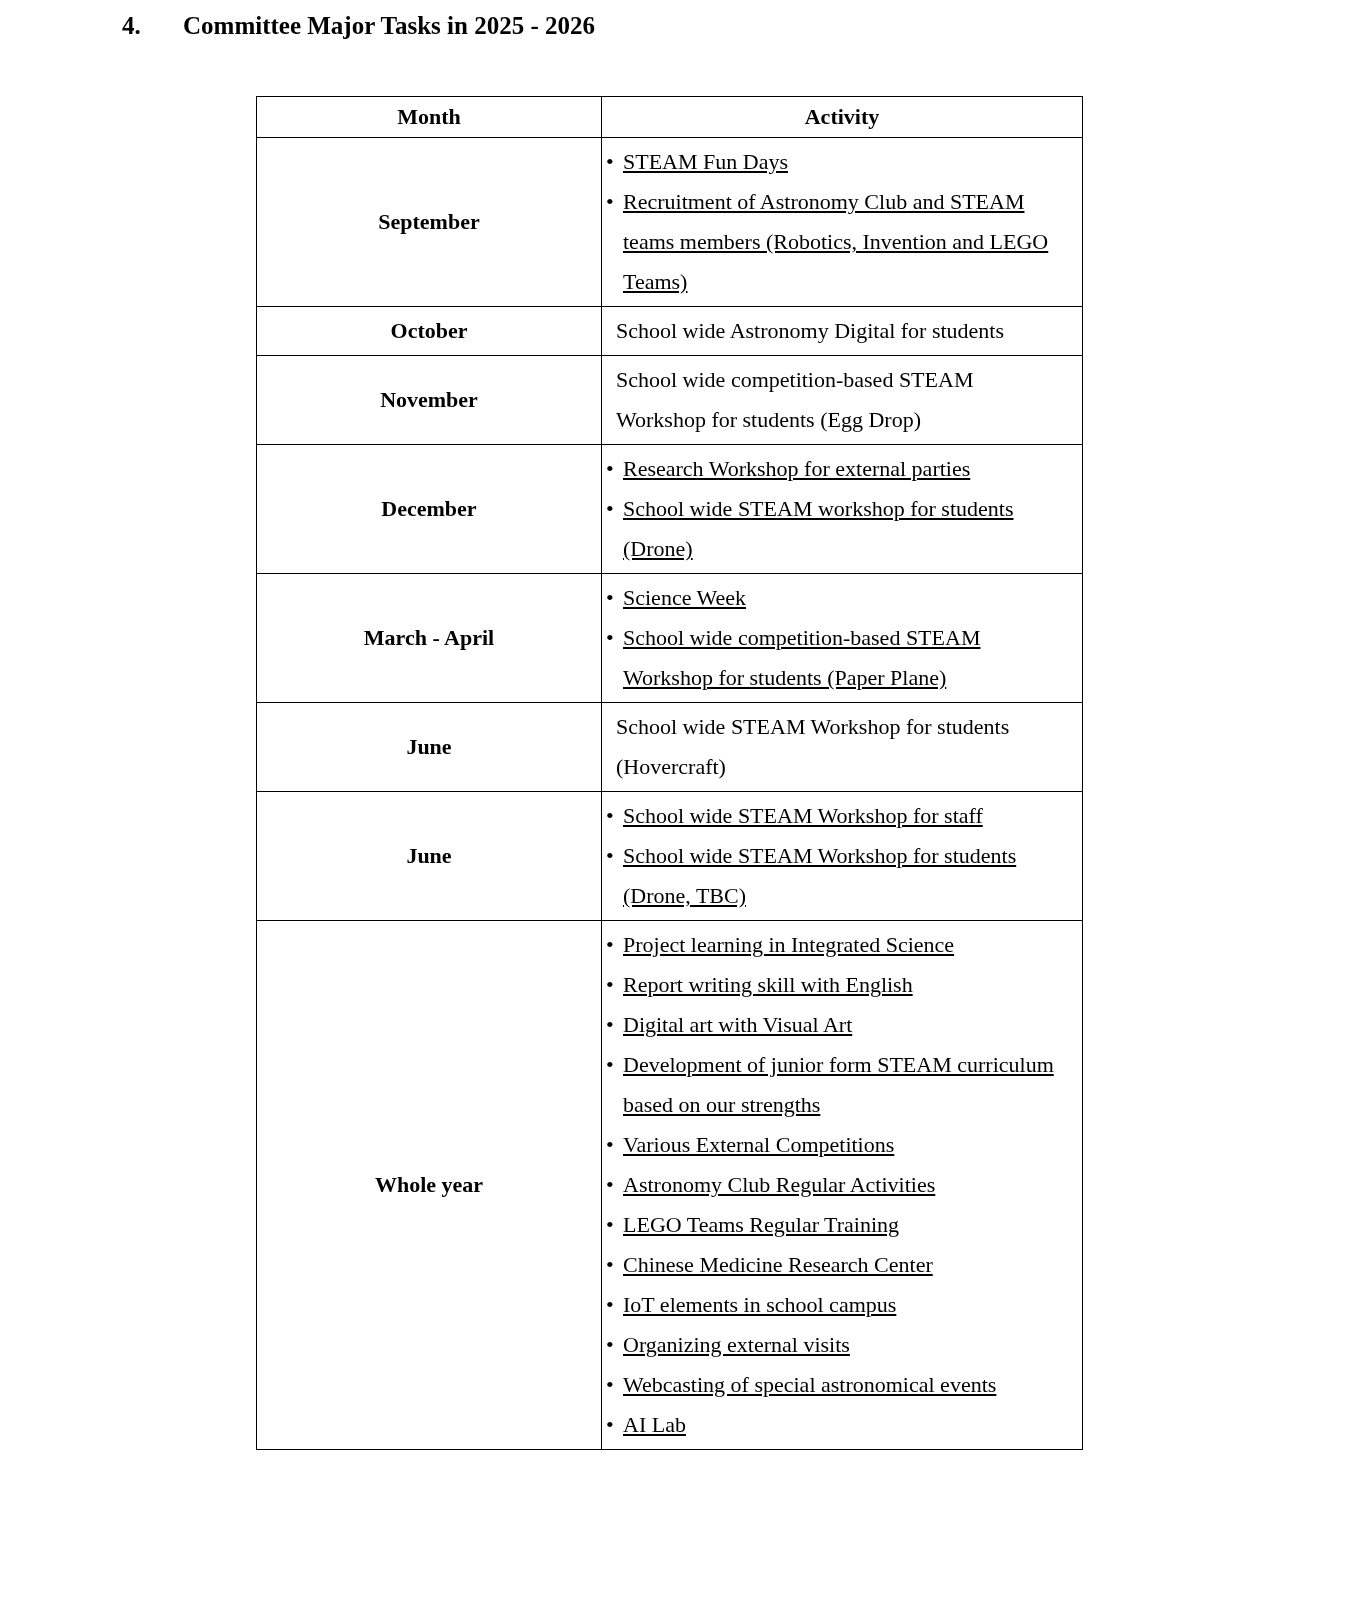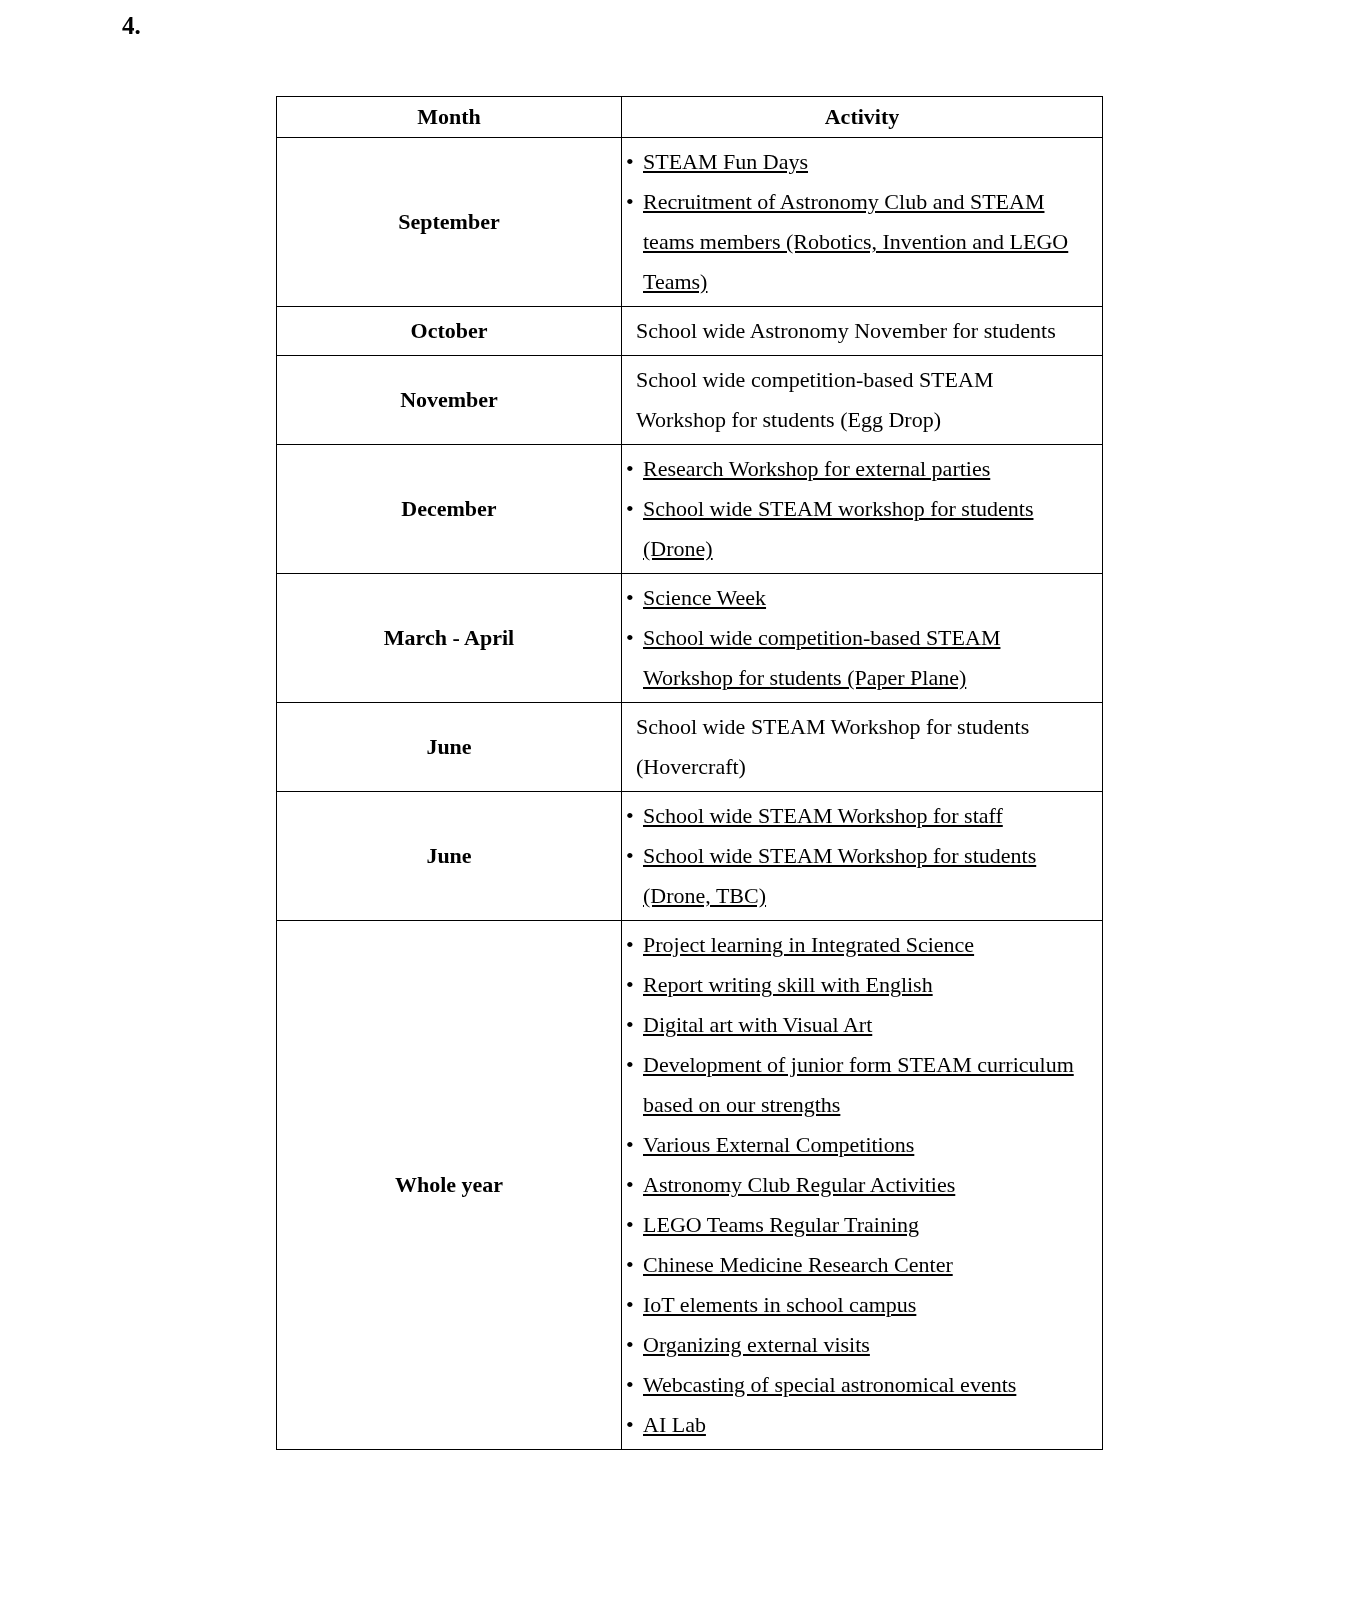"Committee Major Tasks in 2025" span.heading-text { html: none -> <span>Committee Major Tasks in 2025 - 2026</span> }
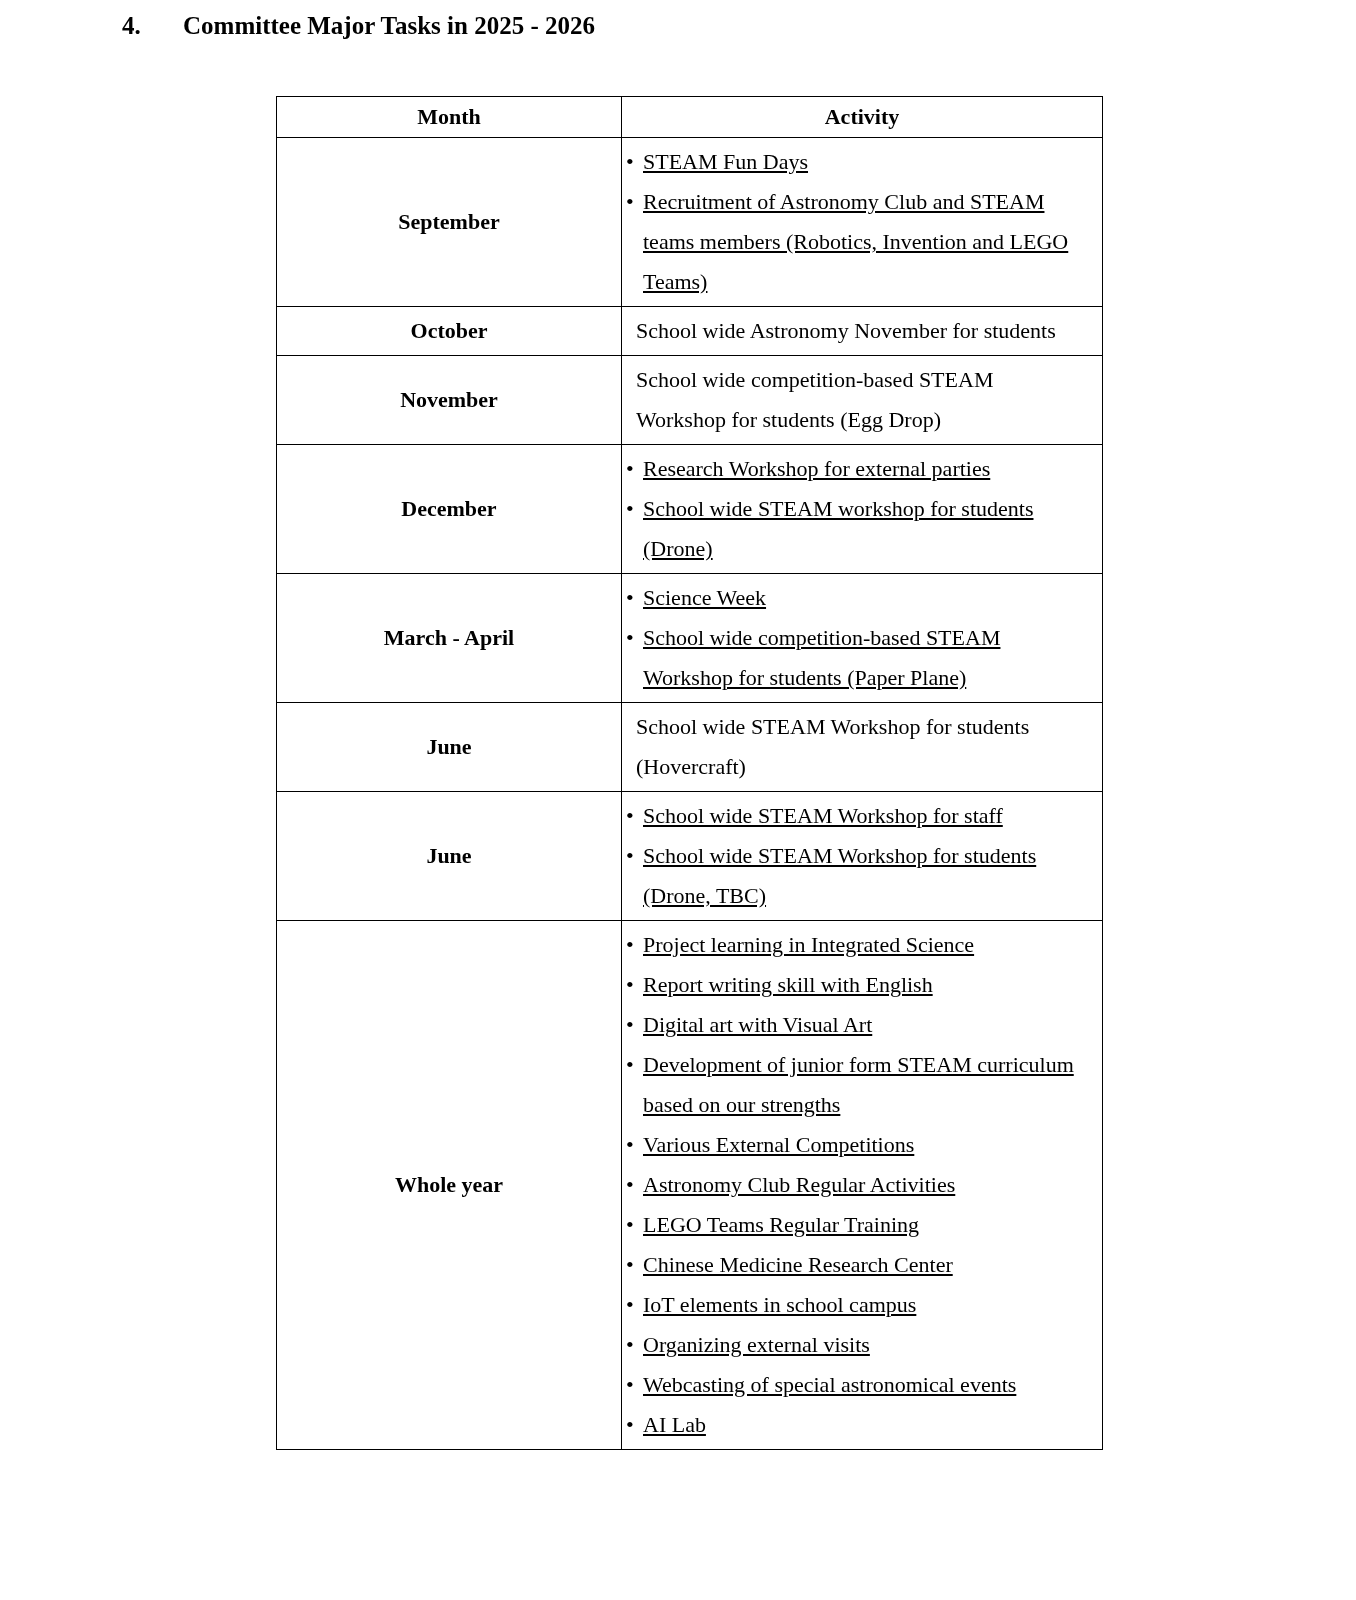"Month" table.tasks-table { left: 276px -> 256px }
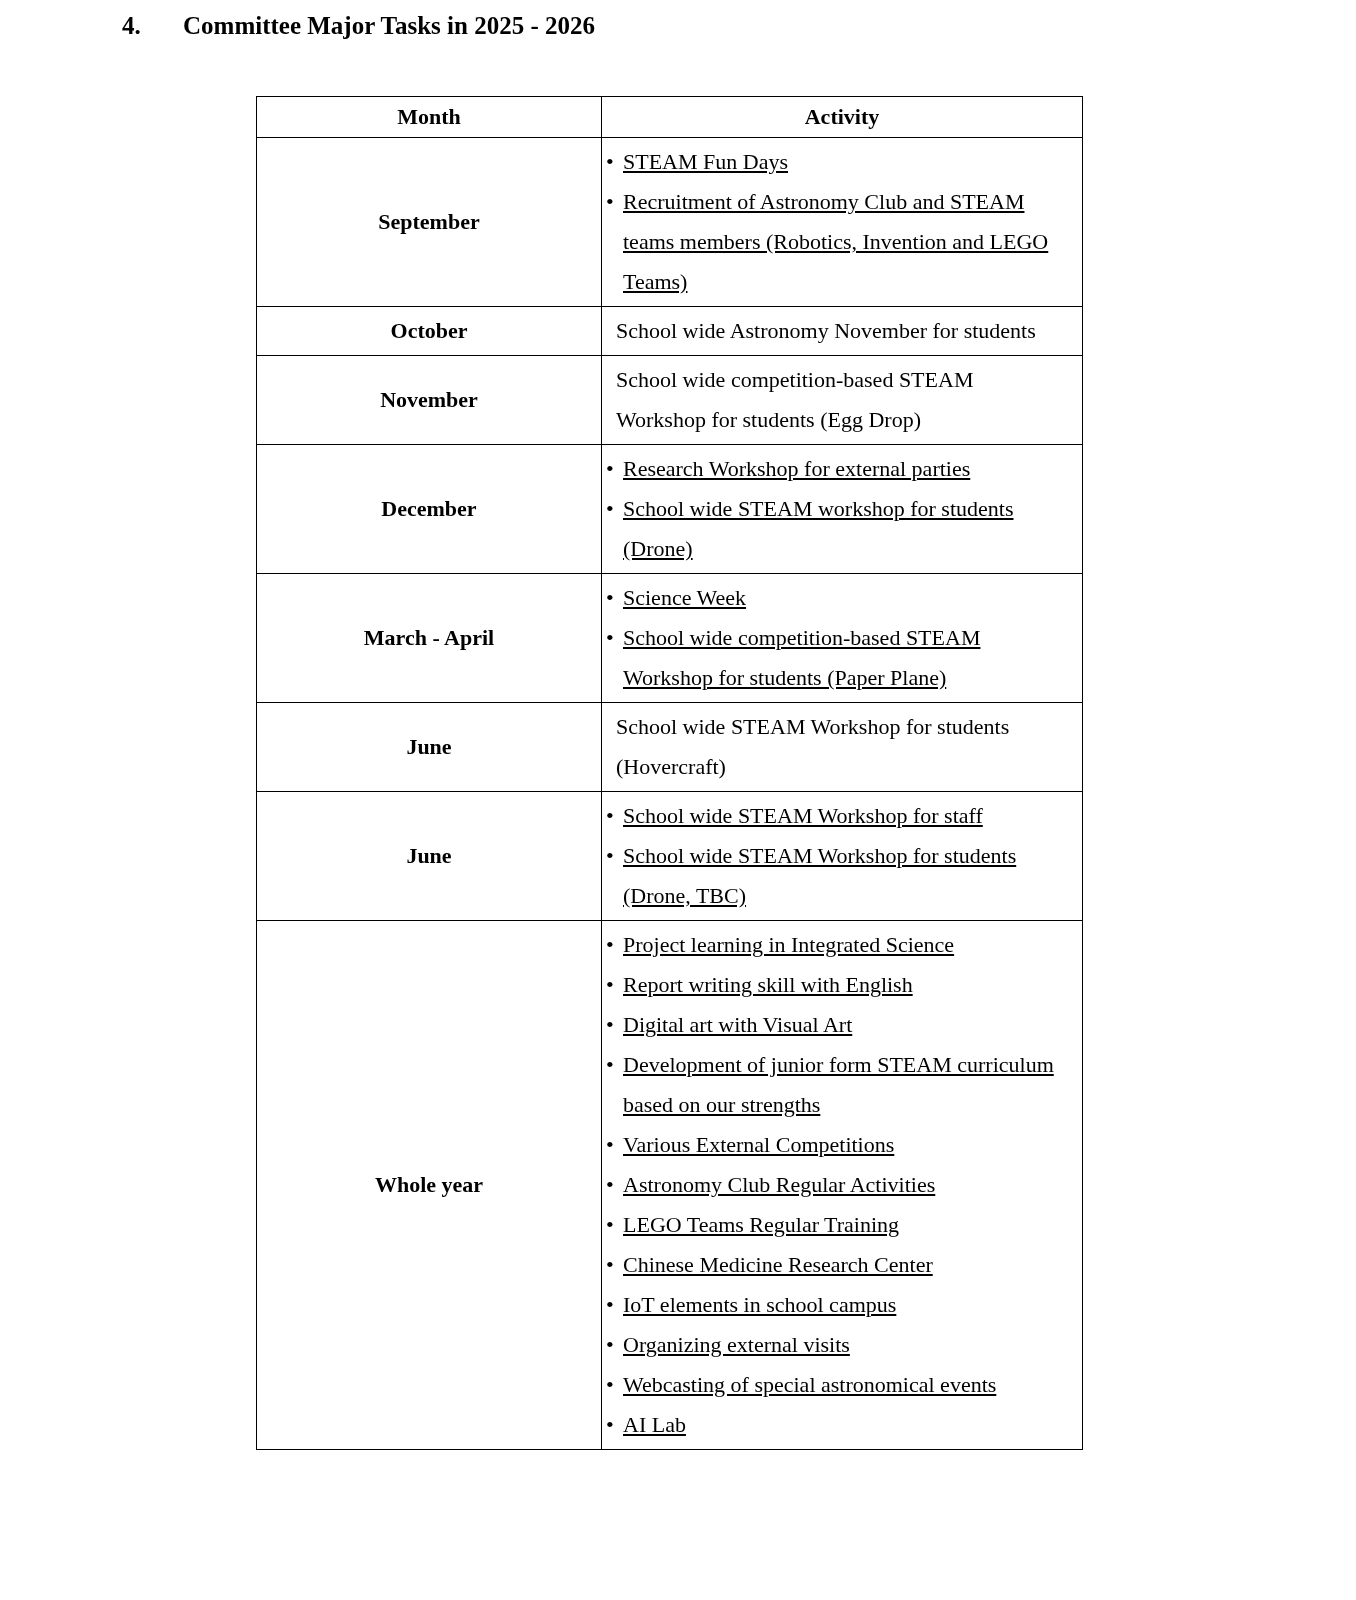"School wide Astronomy November for" div.activity-item { text: November -> Digital }
